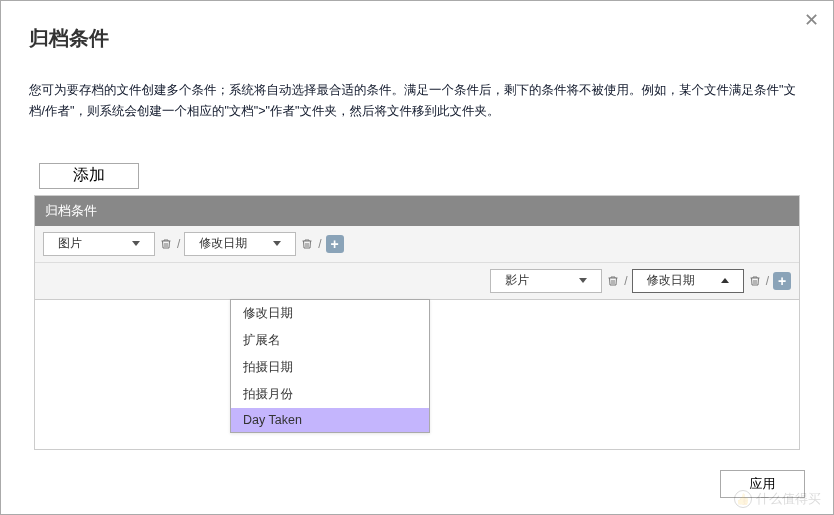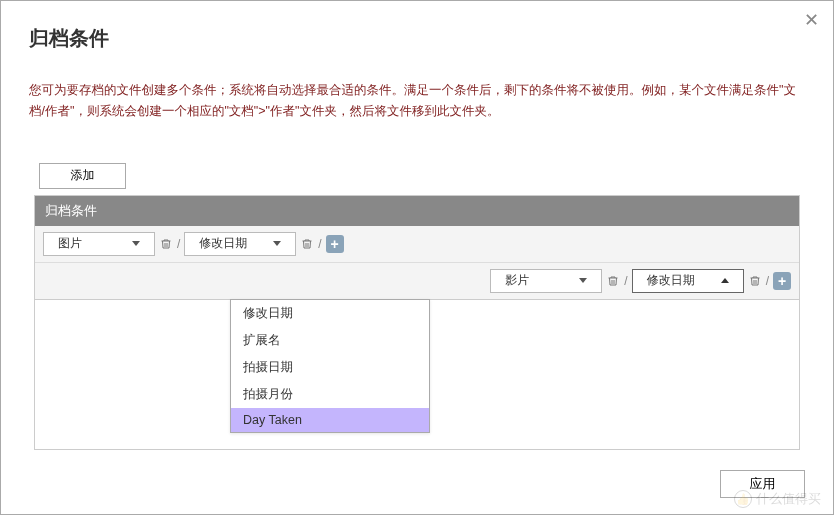"您可为要存档的文件创建多个条件；系统将自动选择最合适的条件。满足一个条件后，剩下" .desc { color: #7f1d1d -> #0f172a }
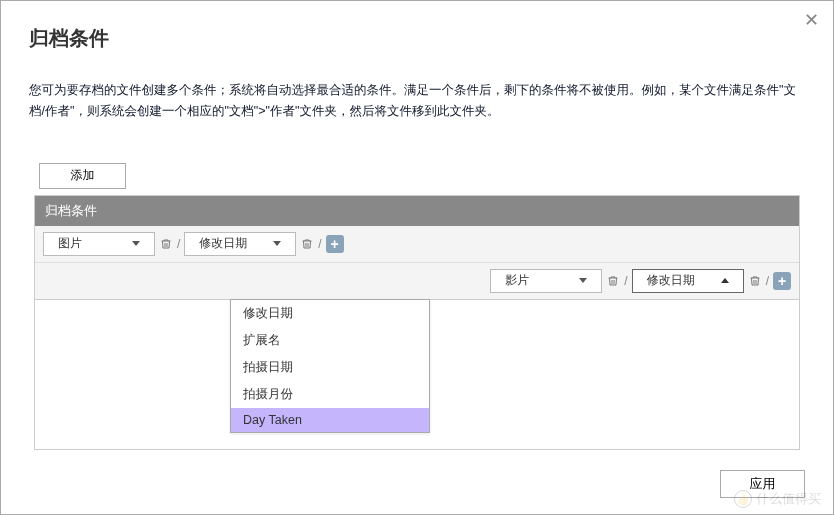"添加" .add-btn { font-size: 12px -> 16px; width: 87px -> 100px }
